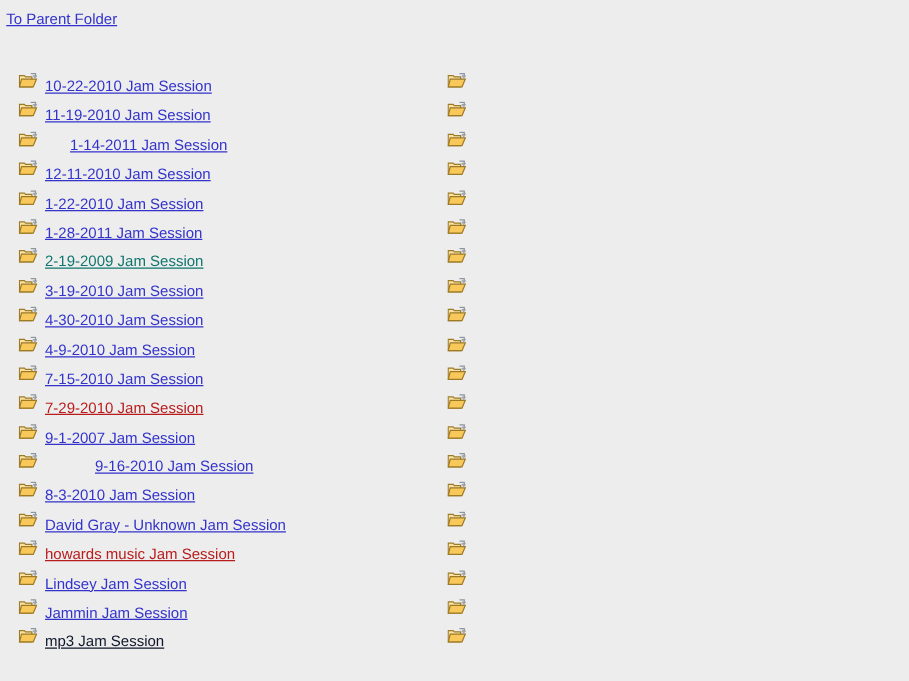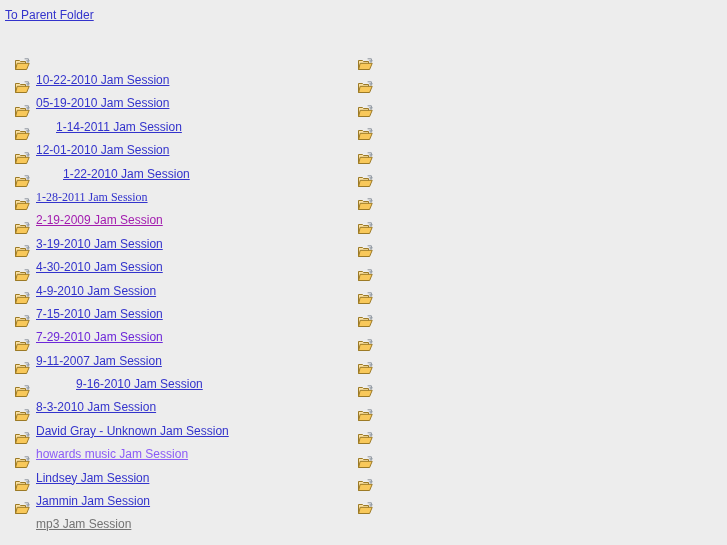"10-22-2010 Jam Session" .row-label { top: 17px -> 6px }
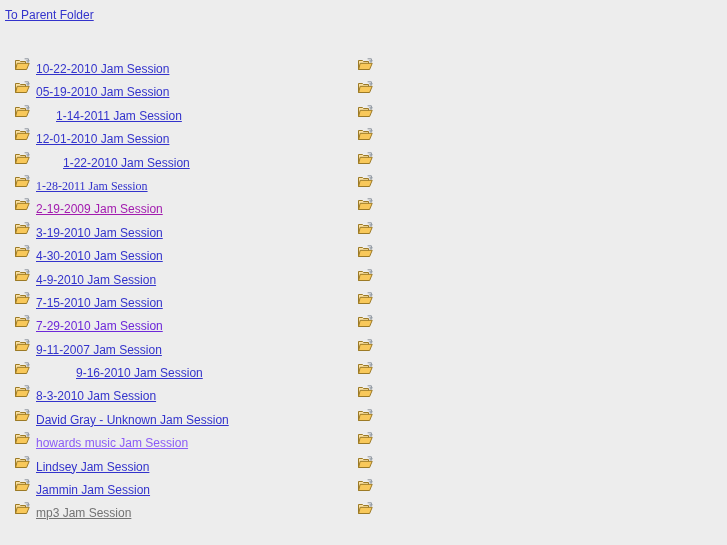"05-19-2010 Jam Session" a.link { text: 05-19-2010 -> 11-19-2010 }
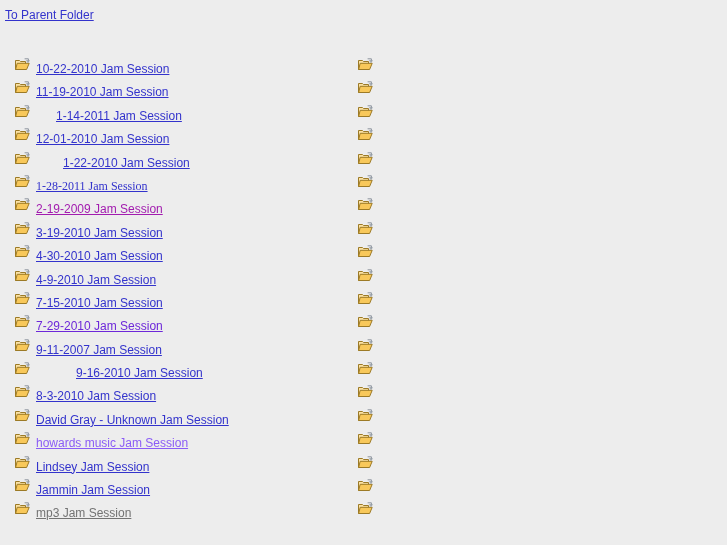"12-01-2010 Jam Session" a.link { text: 12-01-2010 -> 12-11-2010 }
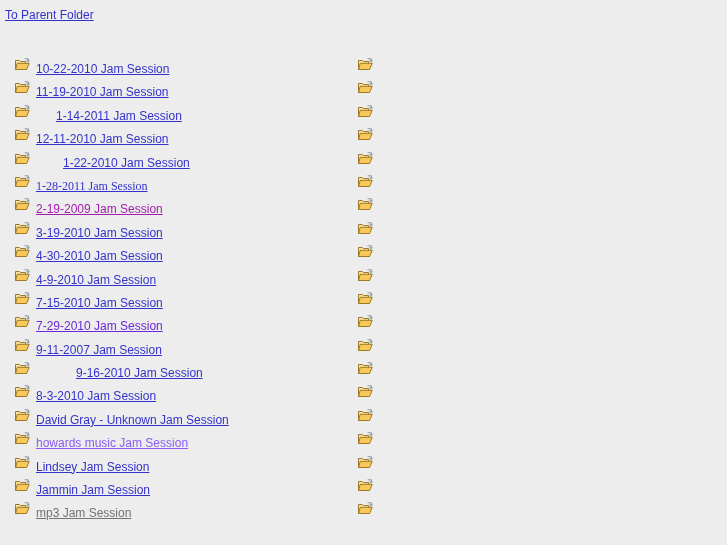"1-22-2010 Jam Session" a.link { margin-left: 27px -> none }
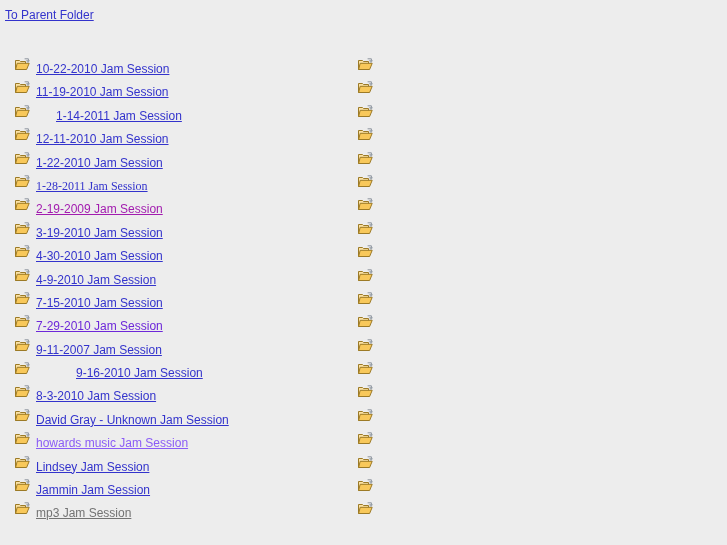"1-28-2011 Jam Session" a.link { font-family: Liberation Serif, serif -> none }
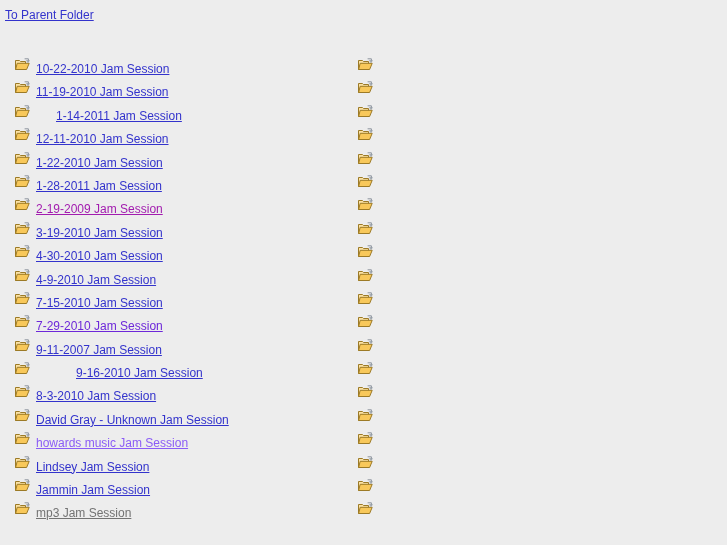"2-19-2009 Jam Session" a.link { color: #a21caf -> #0f766e }
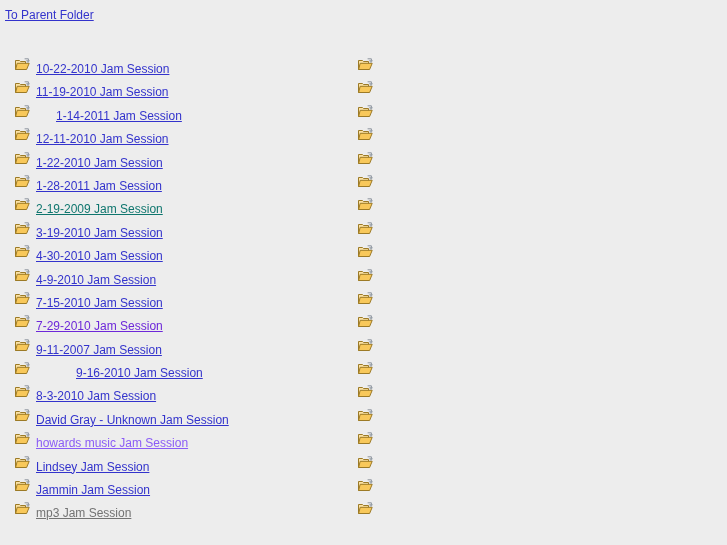"7-29-2010 Jam Session" a.link { color: #6d28d9 -> #b91c1c }
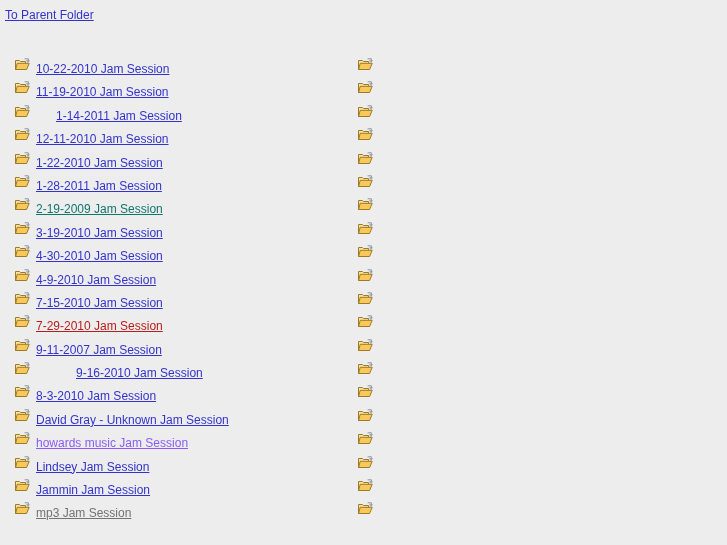"9-11-2007 Jam Session" a.link { text: 9-11-2007 -> 9-1-2007 }
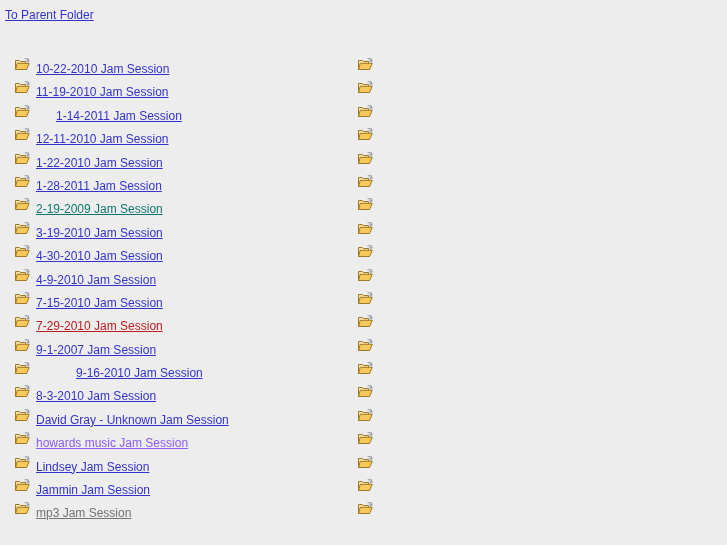"howards music Jam Session" a.link { color: #8b5cf6 -> #b91c1c }
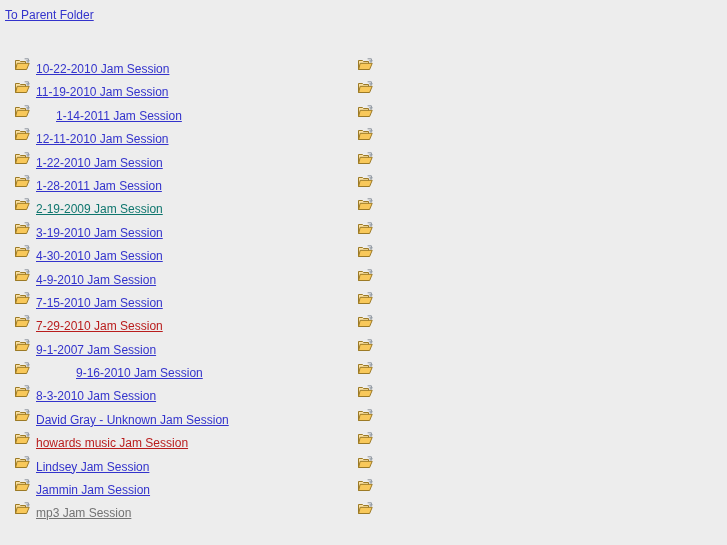"mp3 Jam Session" a.link { color: #737373 -> #0f172a }
